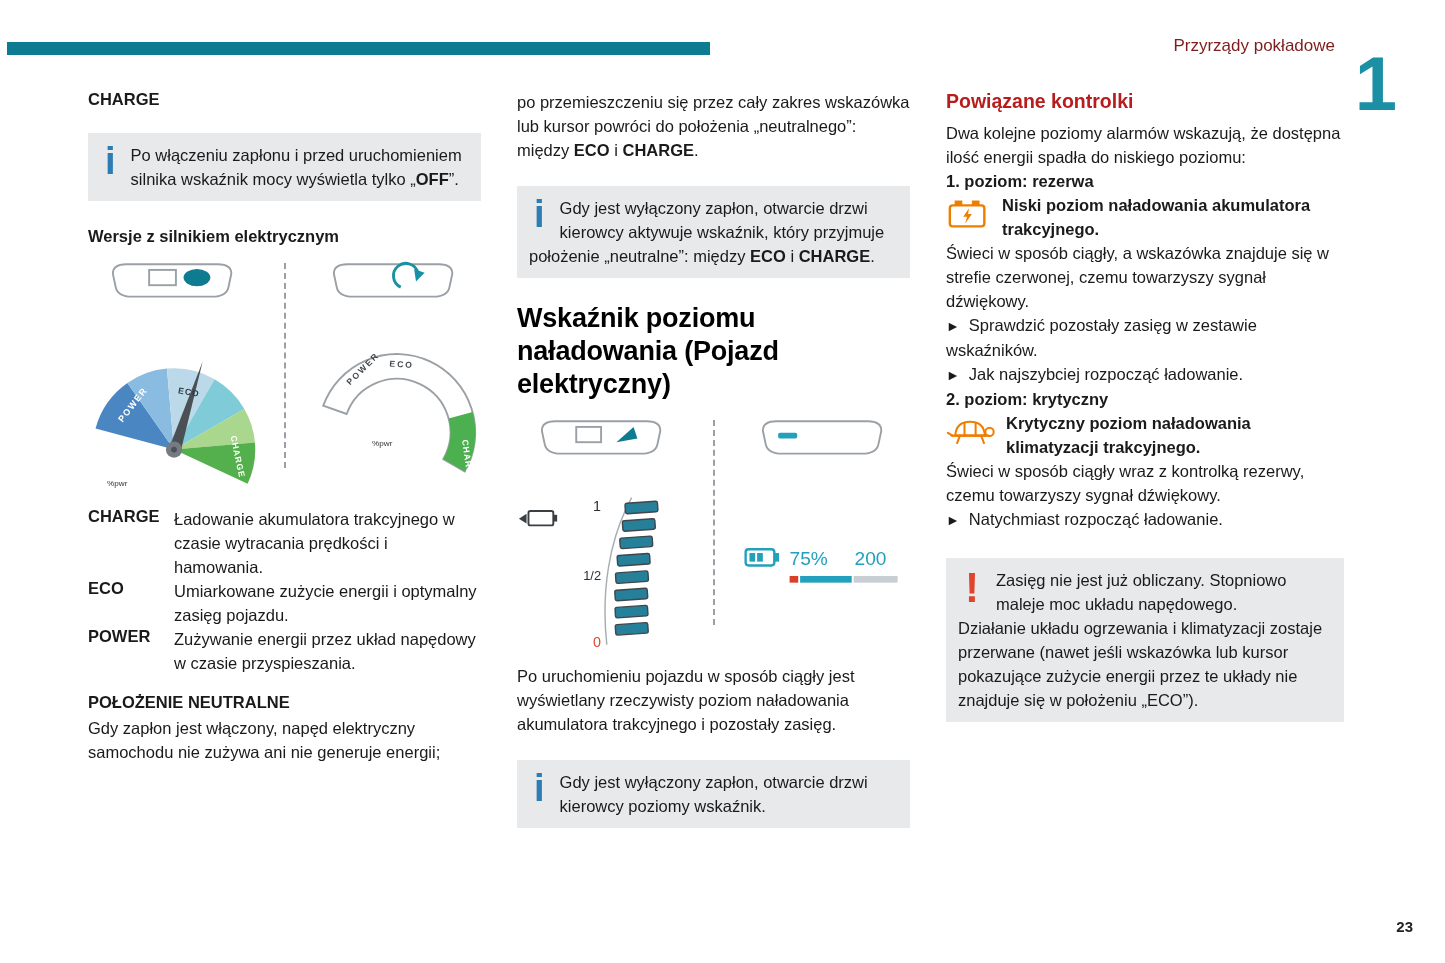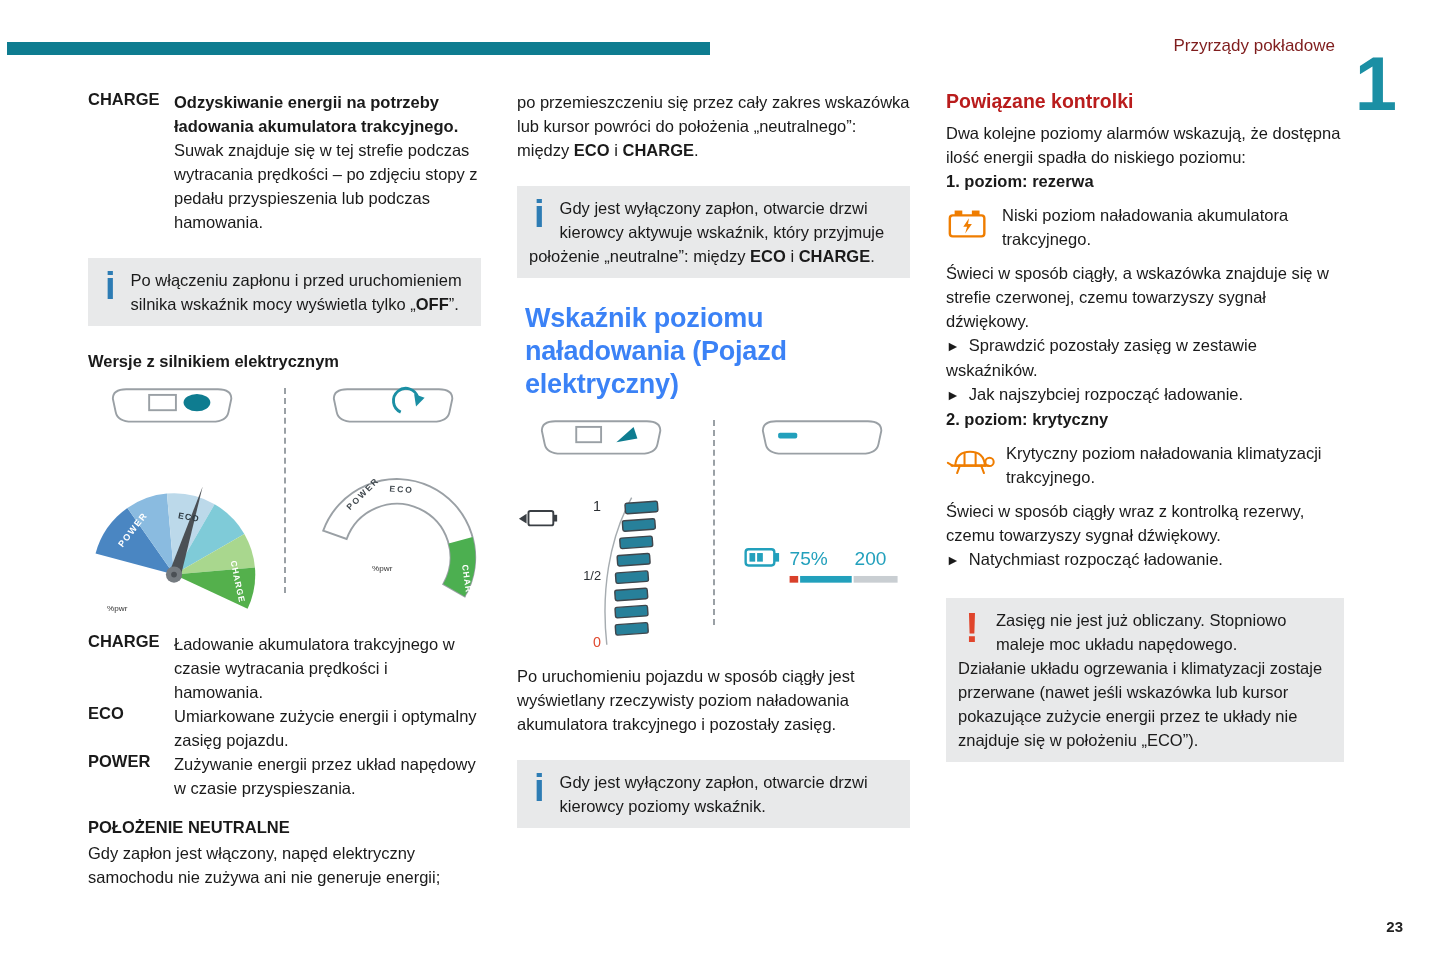"Odzyskiwanie energii na potrzeby" div.desc { html: <div> <p>Odzyskiwanie energii na potrzeby ładowania akumulatora trakcyjnego.</p> <p>Suwak znajduje się w tej strefie podczas wytracania prędkości – po zdjęciu stopy z pedału przyspieszenia lub podczas hamowania.</p> </div> -> none }
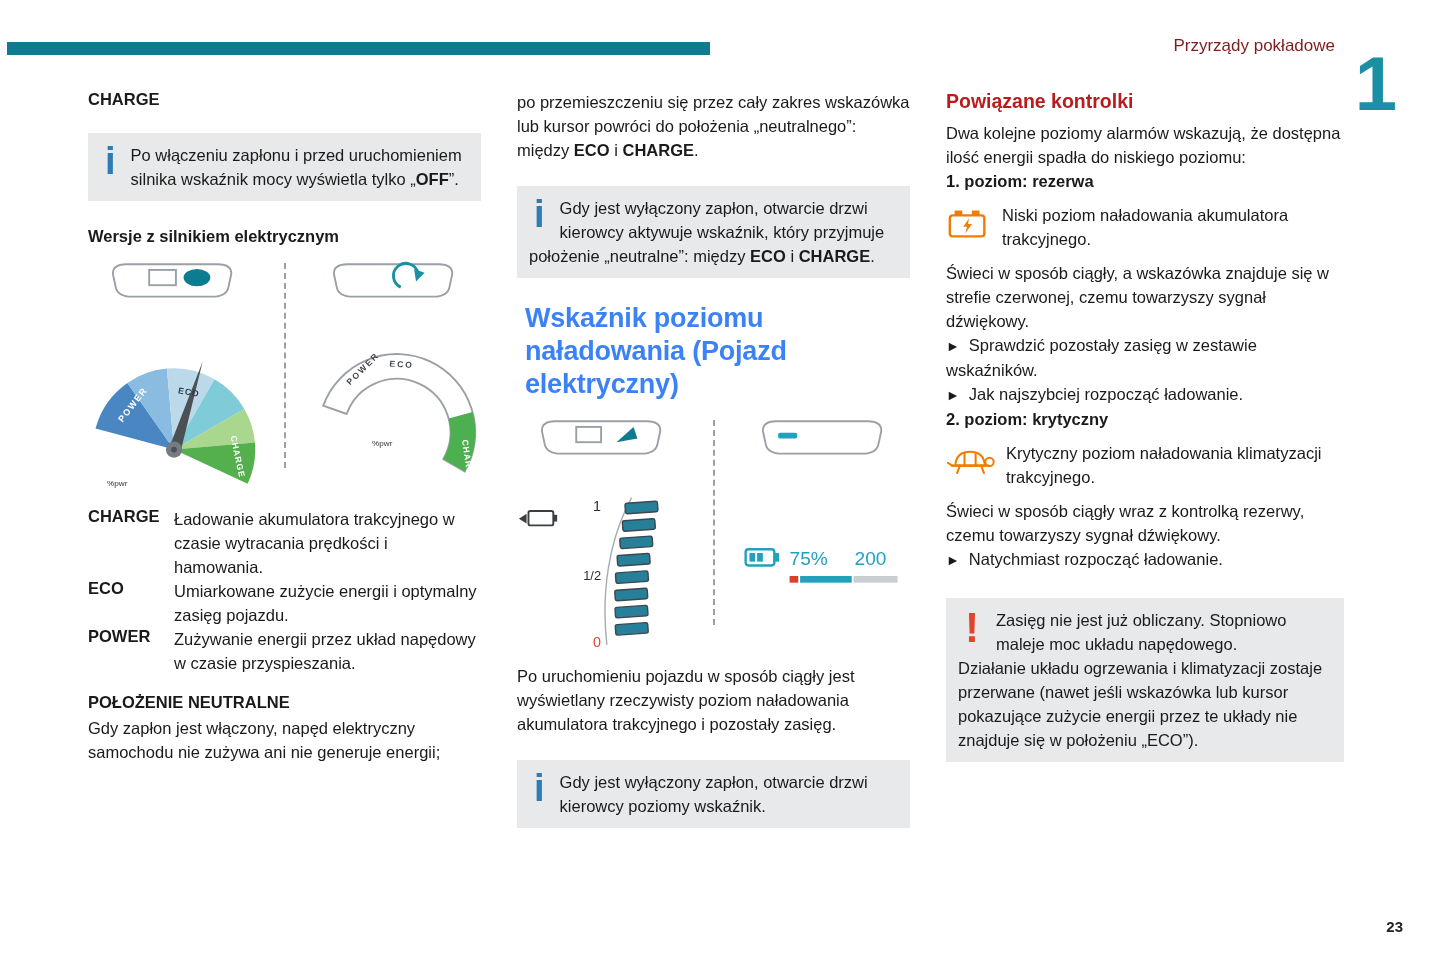"Niski poziom naładowania akumulatora" .icon-row { font-weight: none -> bold; margin: 10px 0 -> 0 0 }
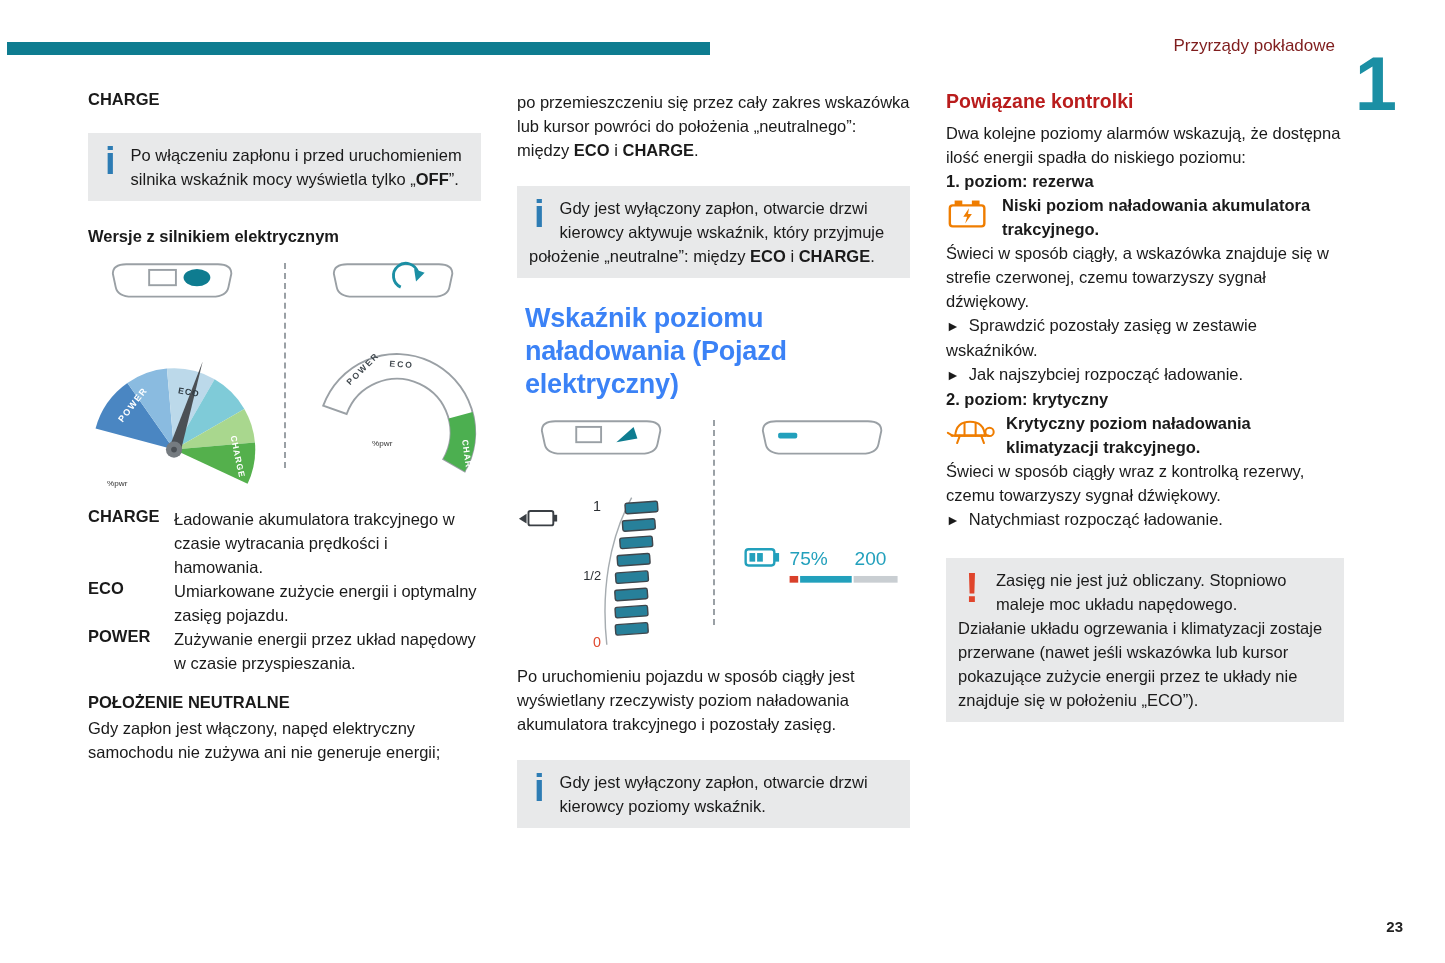"Wskaźnik poziomu naładowania (Pojazd" .h-big { color: #3b82f6 -> #000000; margin: 22px 8px 14px -> 22px 0 14px }
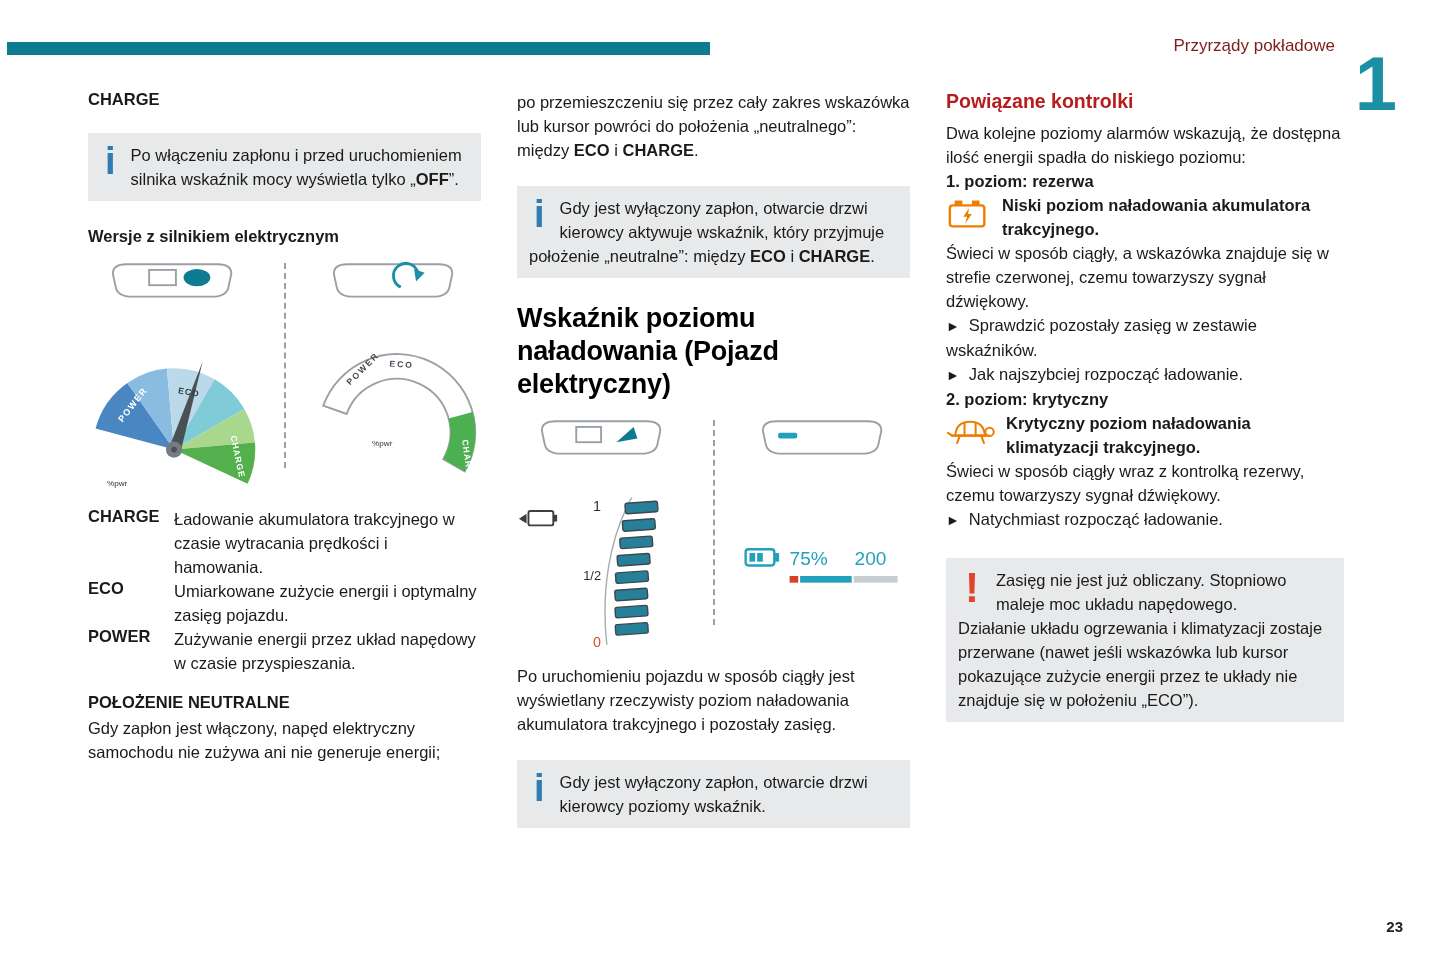"23" .page-num { right: 42px -> 32px }
